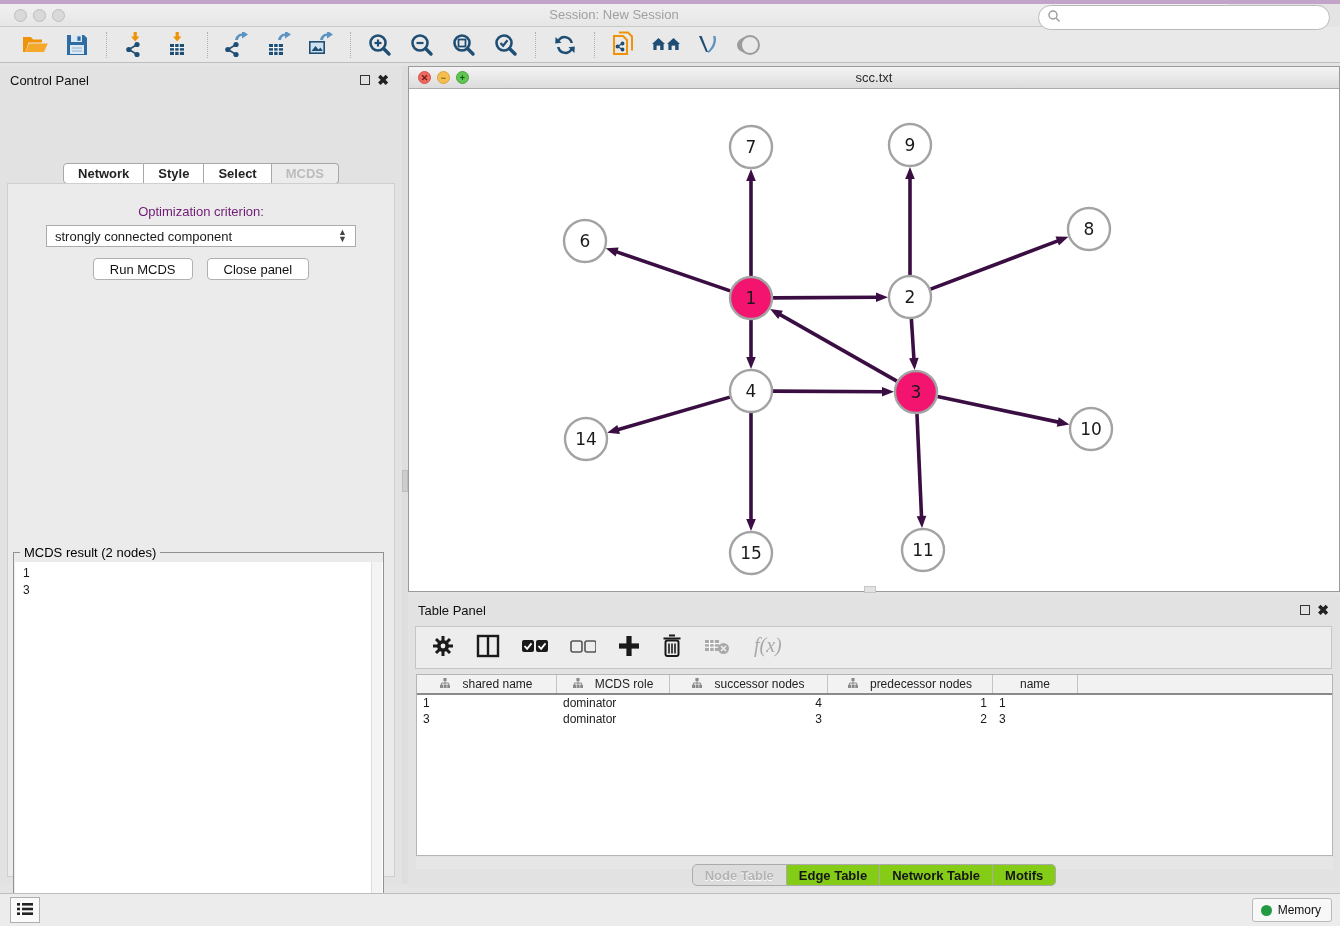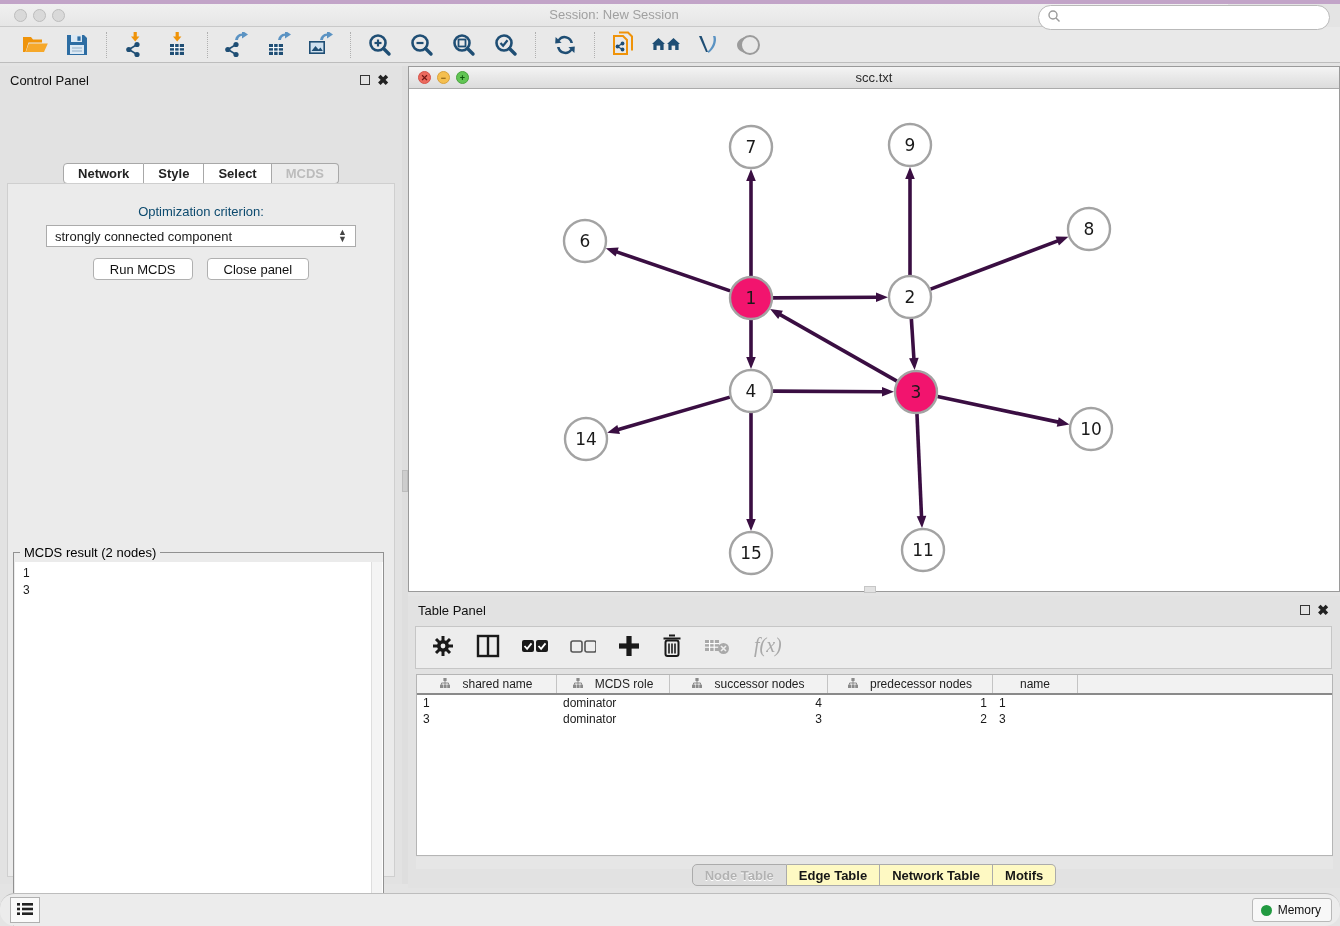"Optimization criterion:" .opt-label { color: #0c4a6e -> #701a75 }
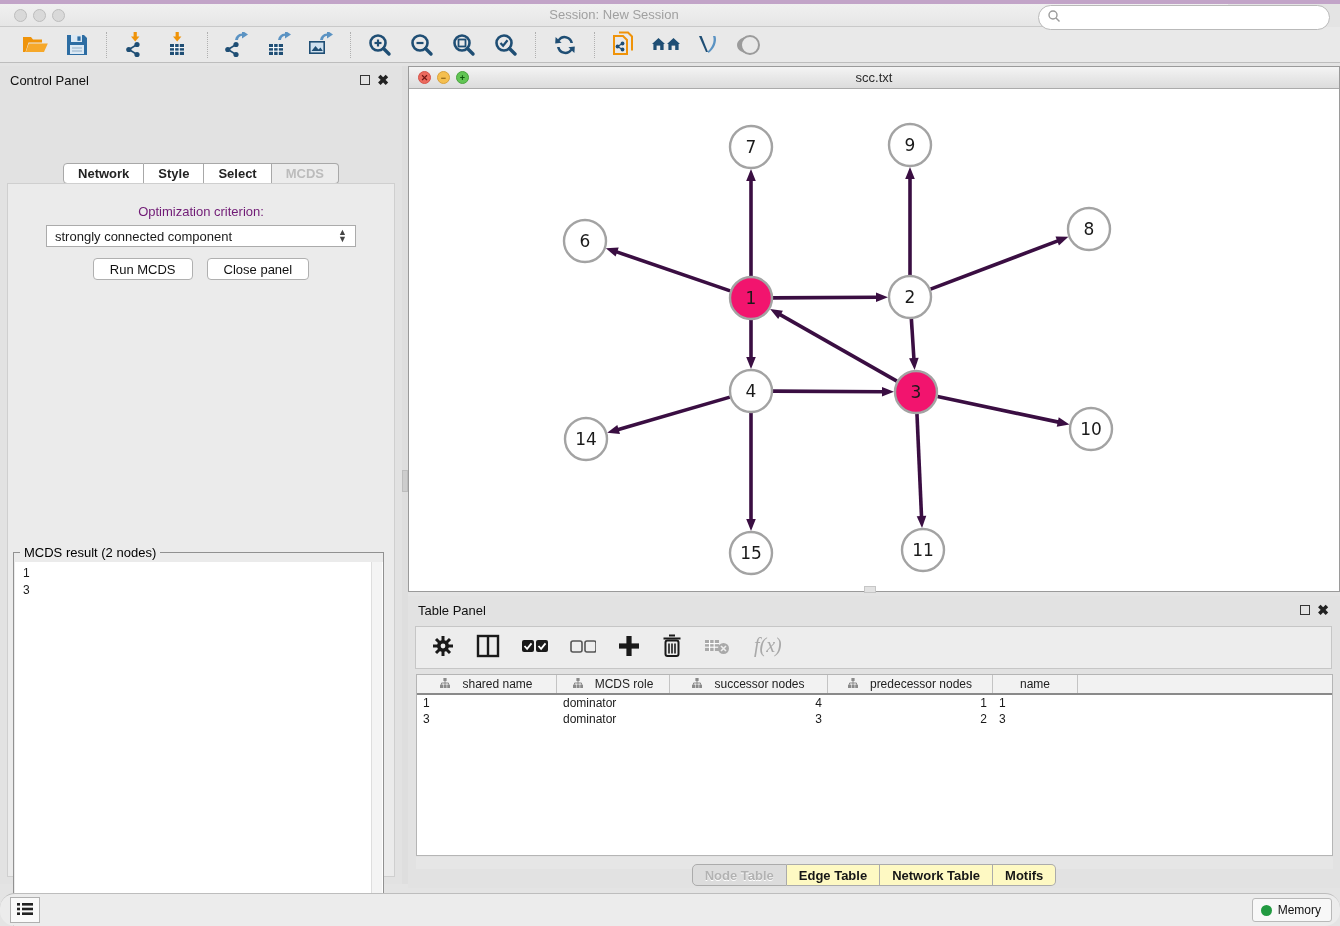"Edge Table" .tp-tab { background: #fef9c3 -> #84cc16 }
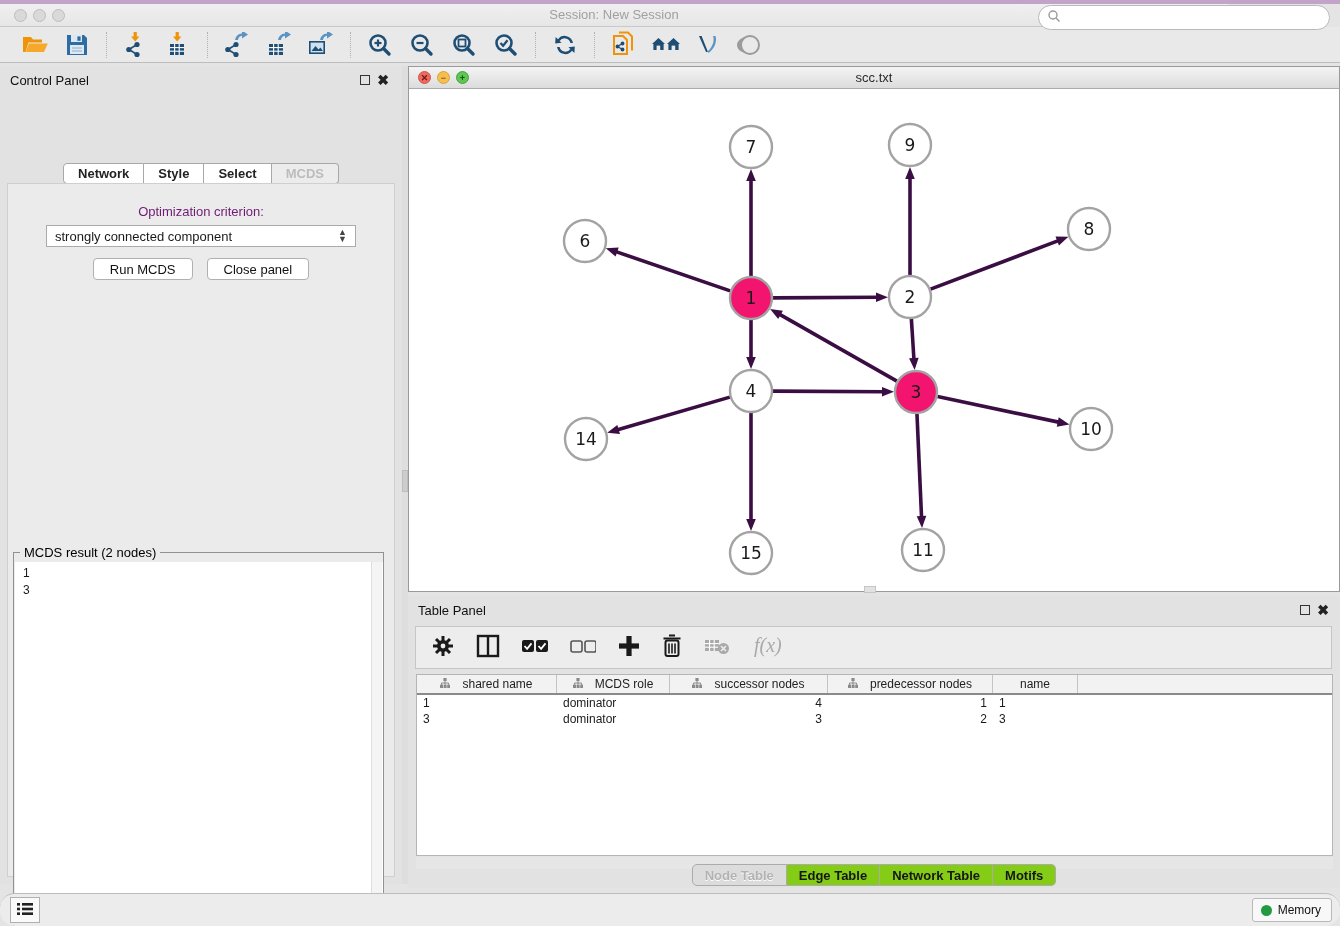"Memory" .statusbar { border-radius: 15px -> none }
